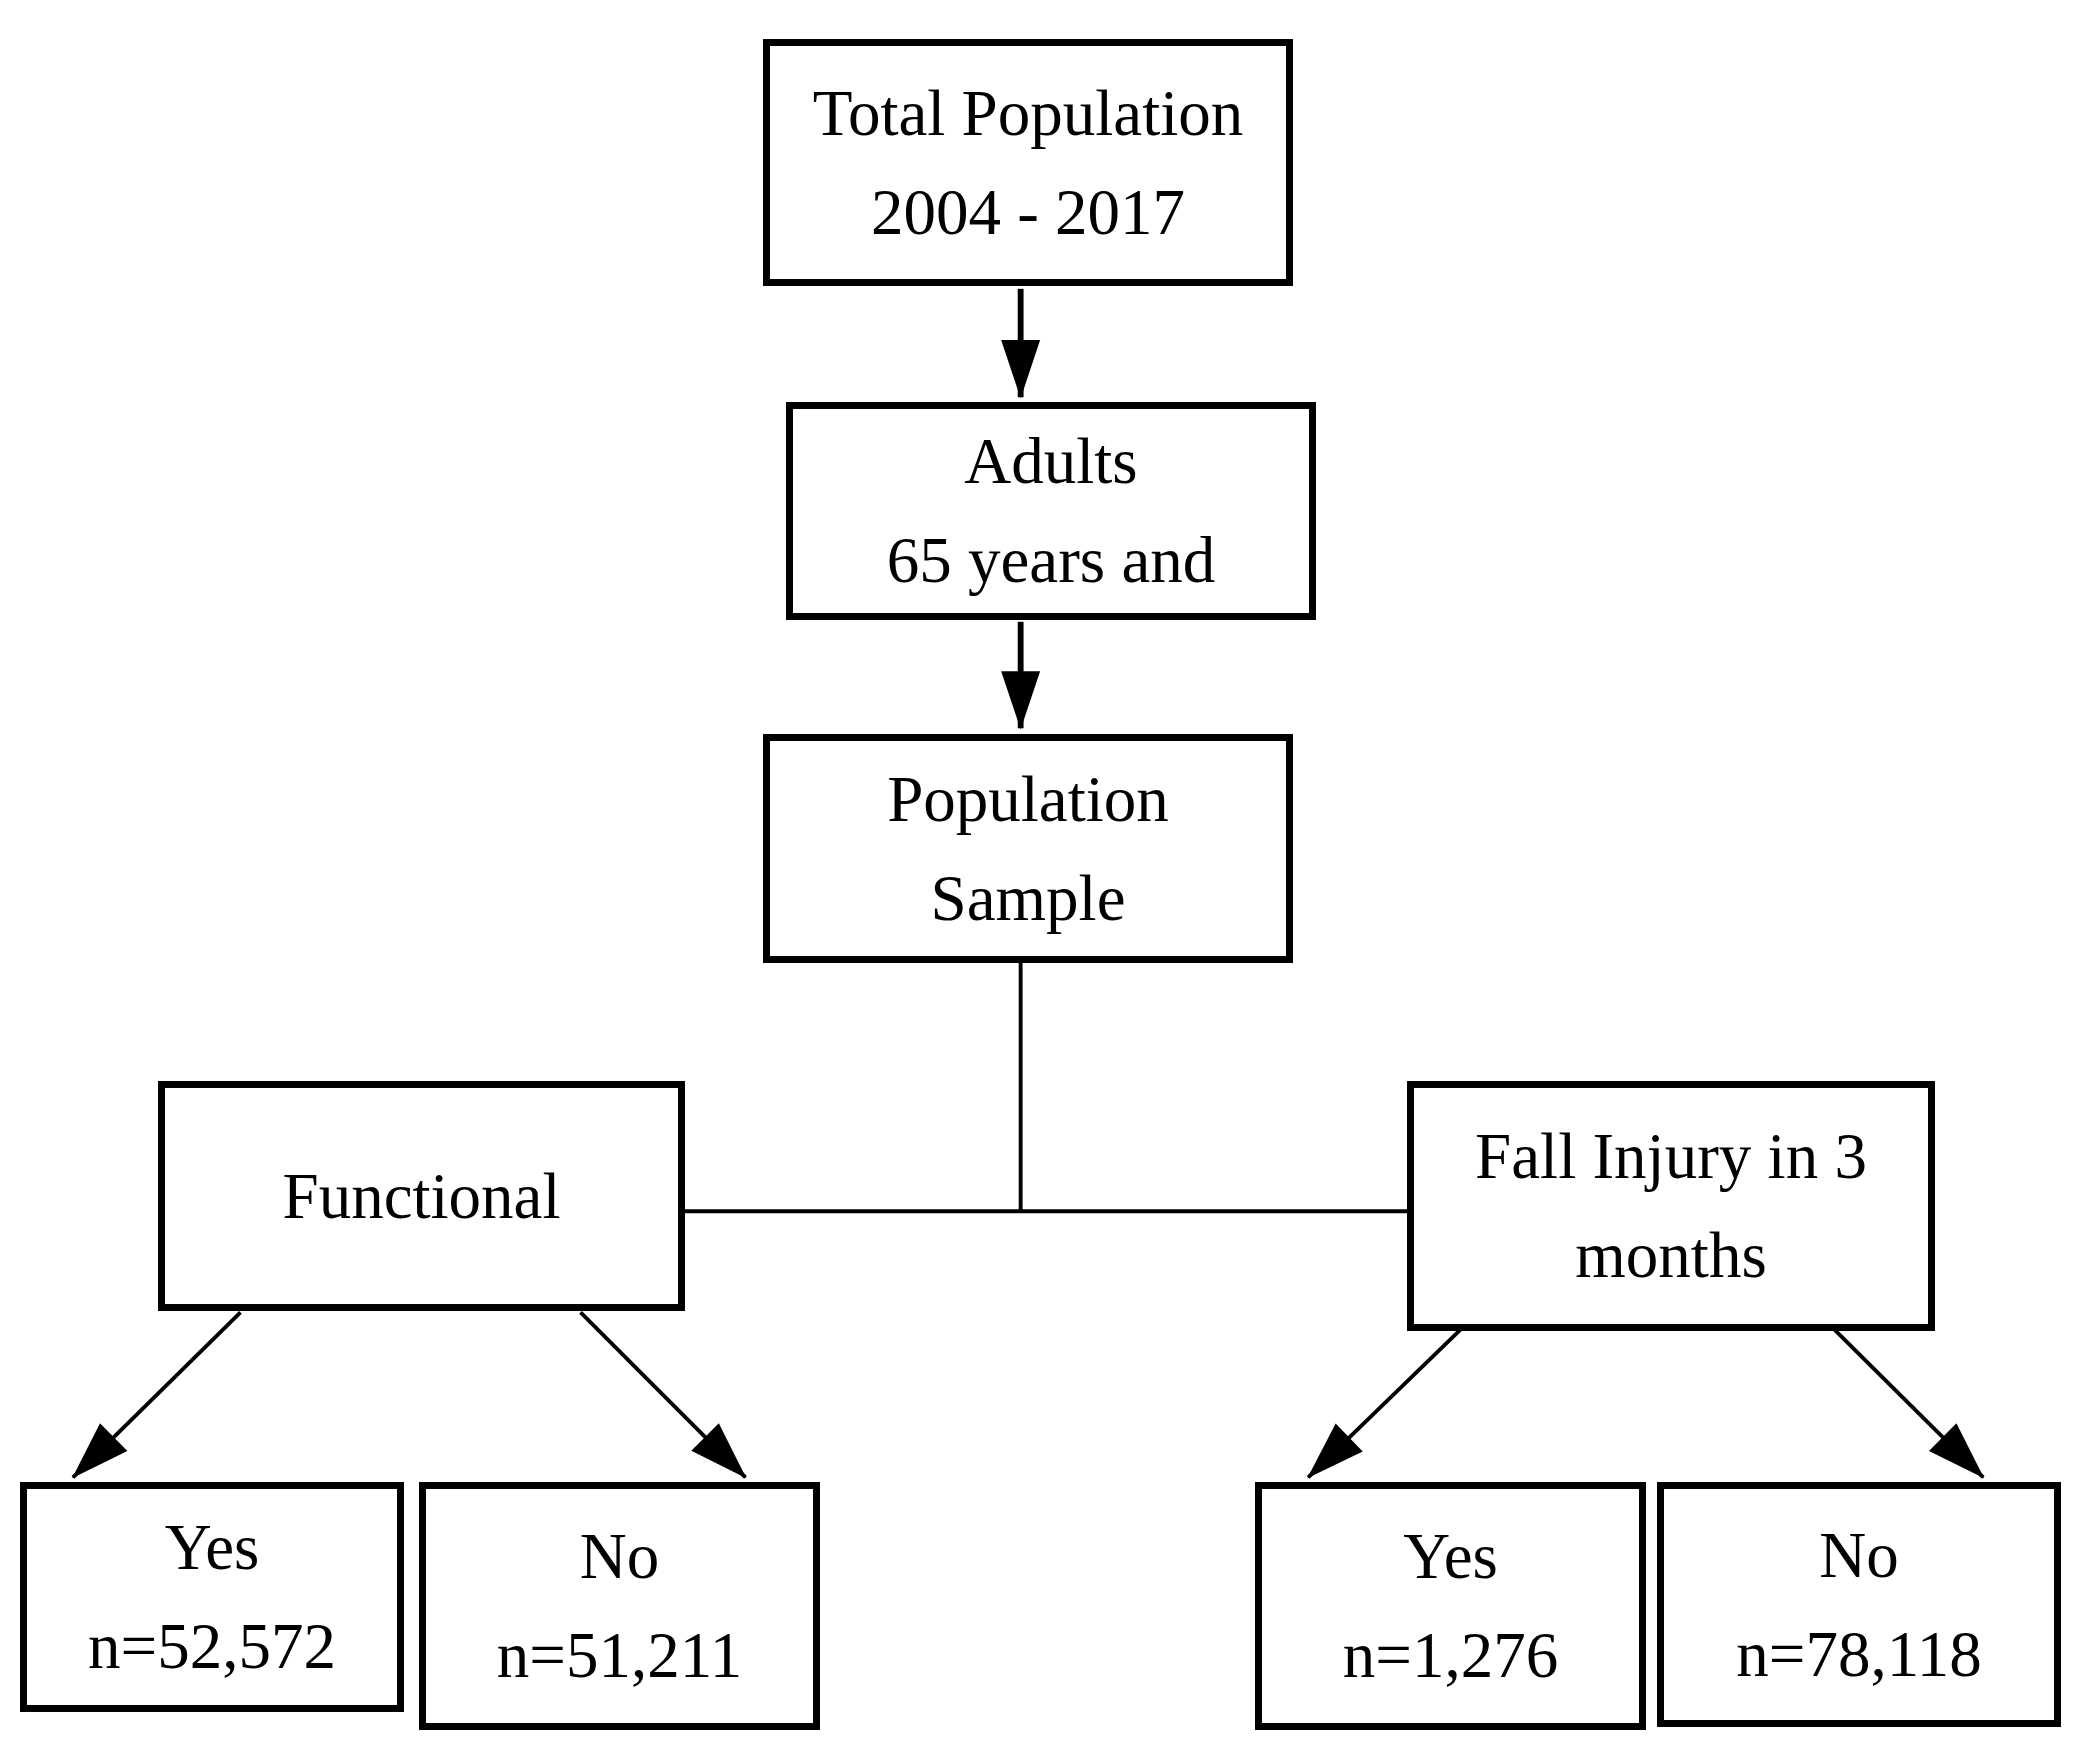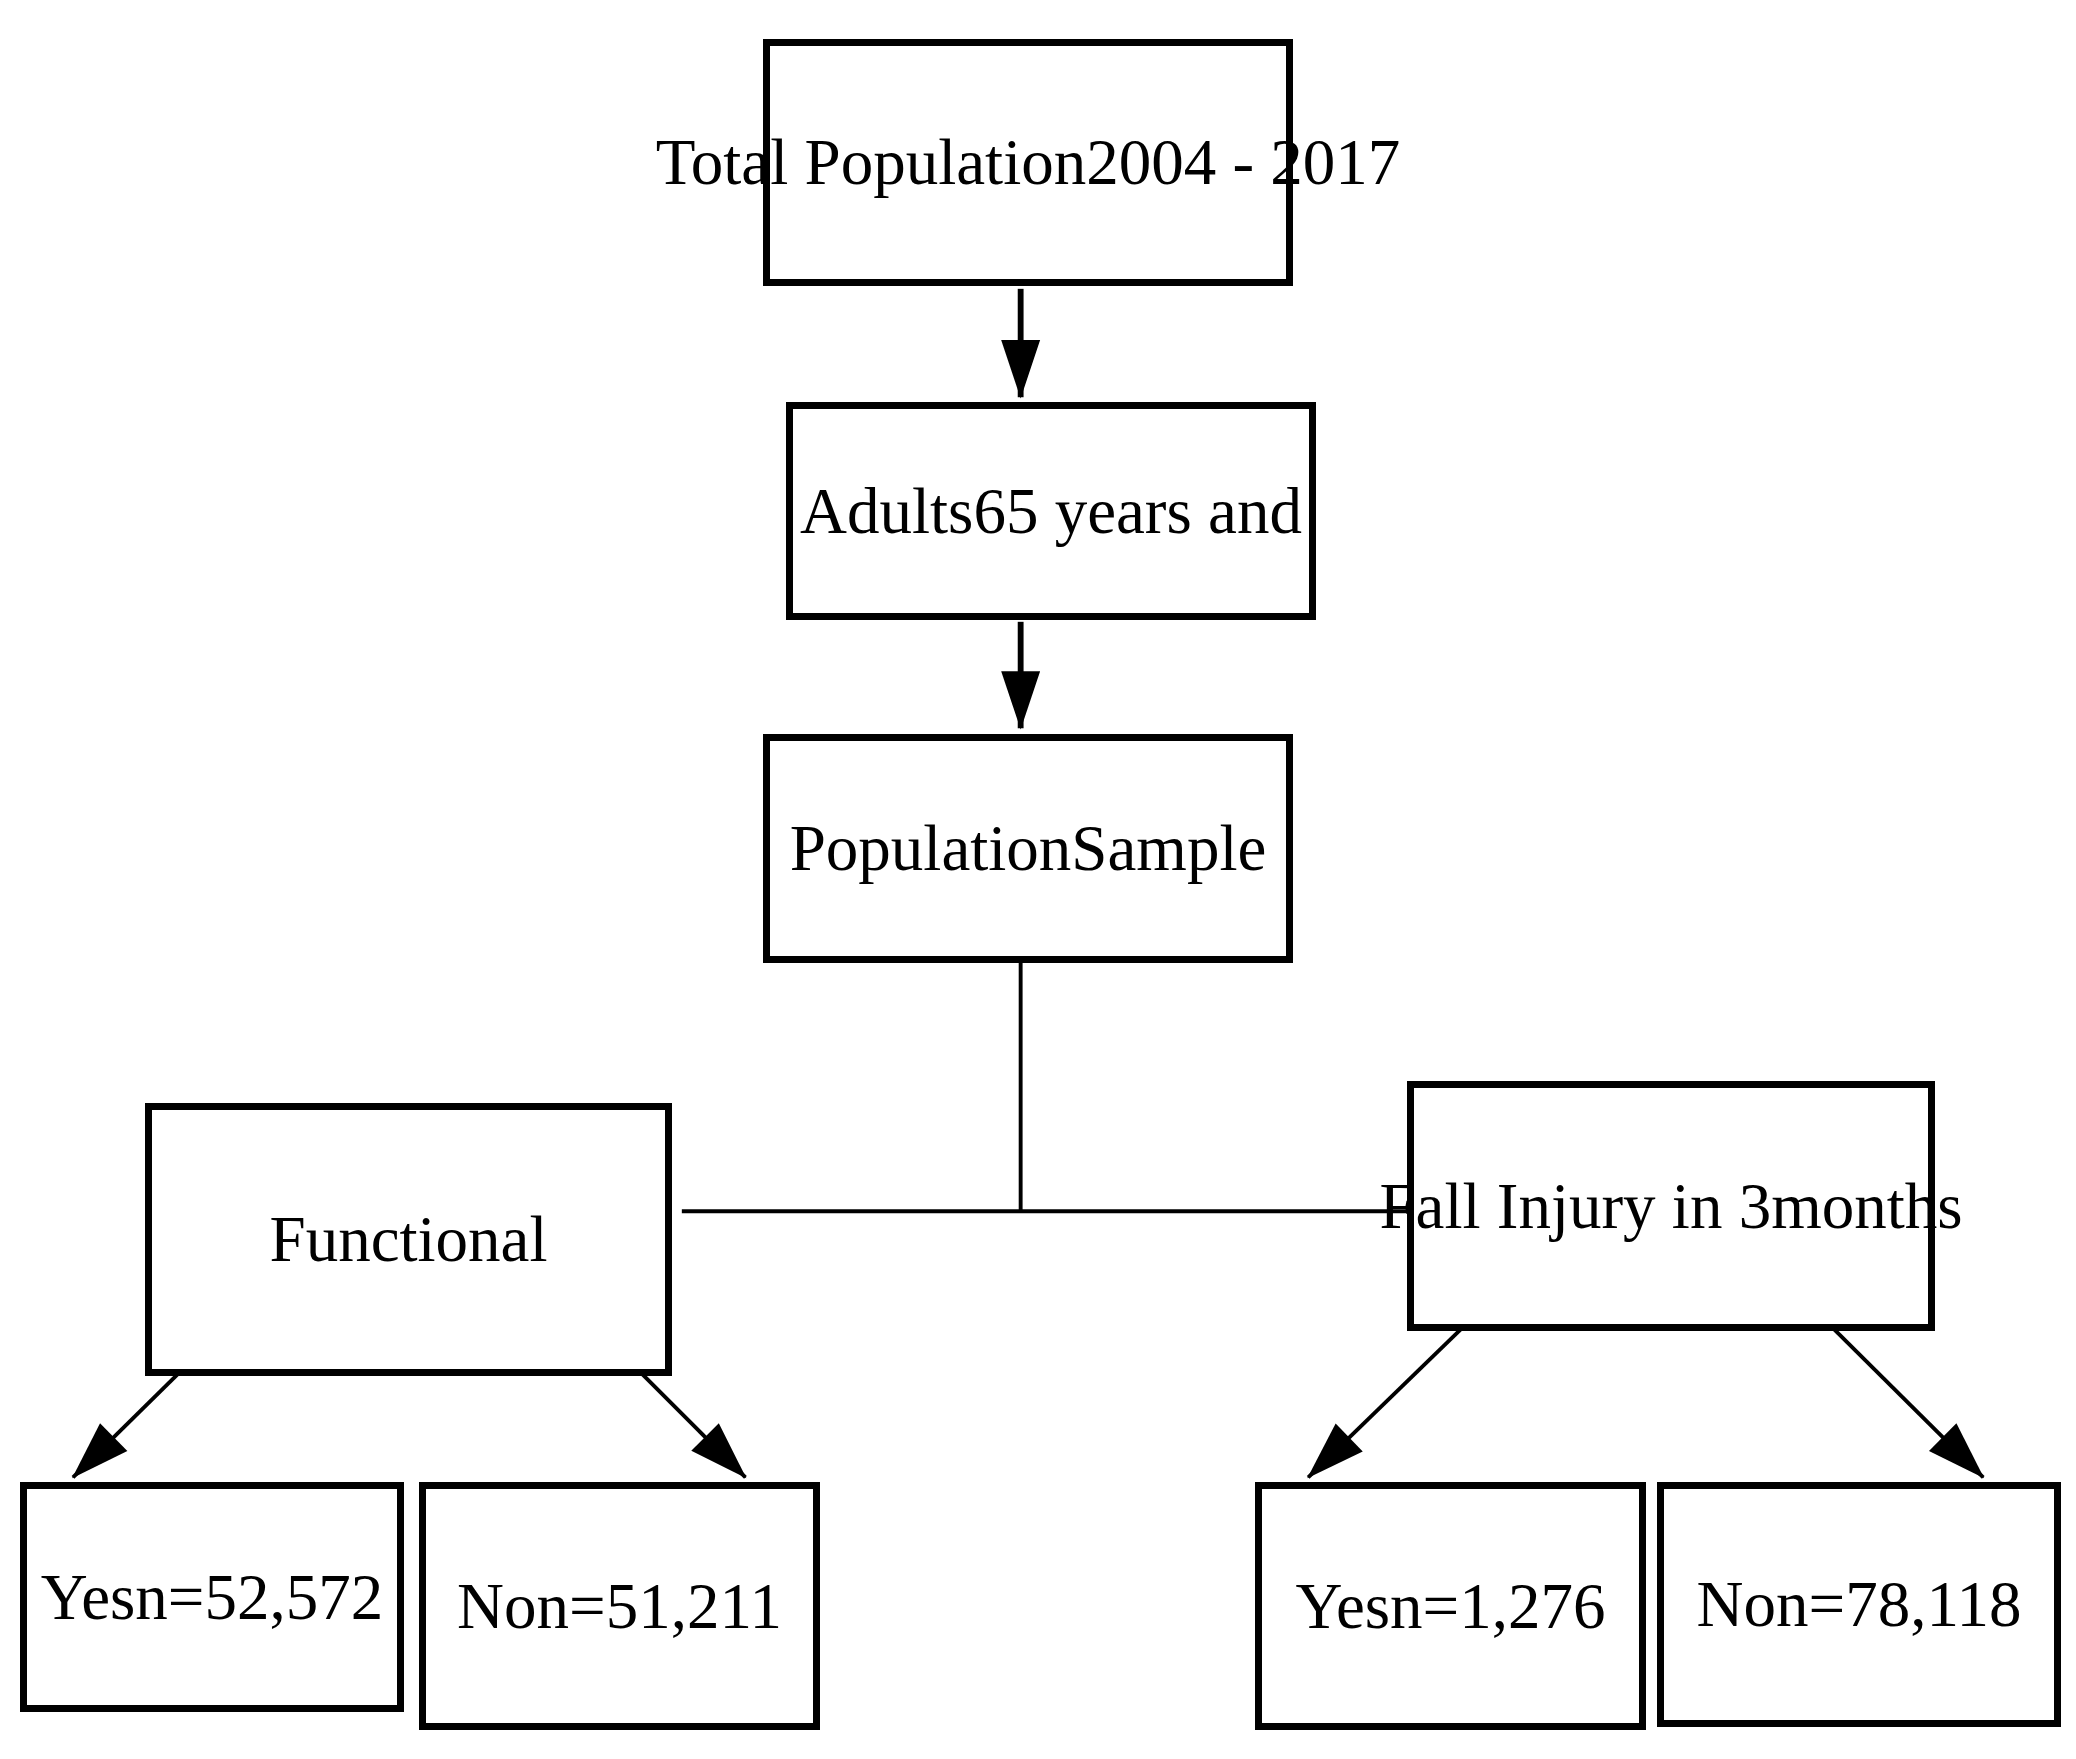"Total Population" .node { flex-direction: none -> column }
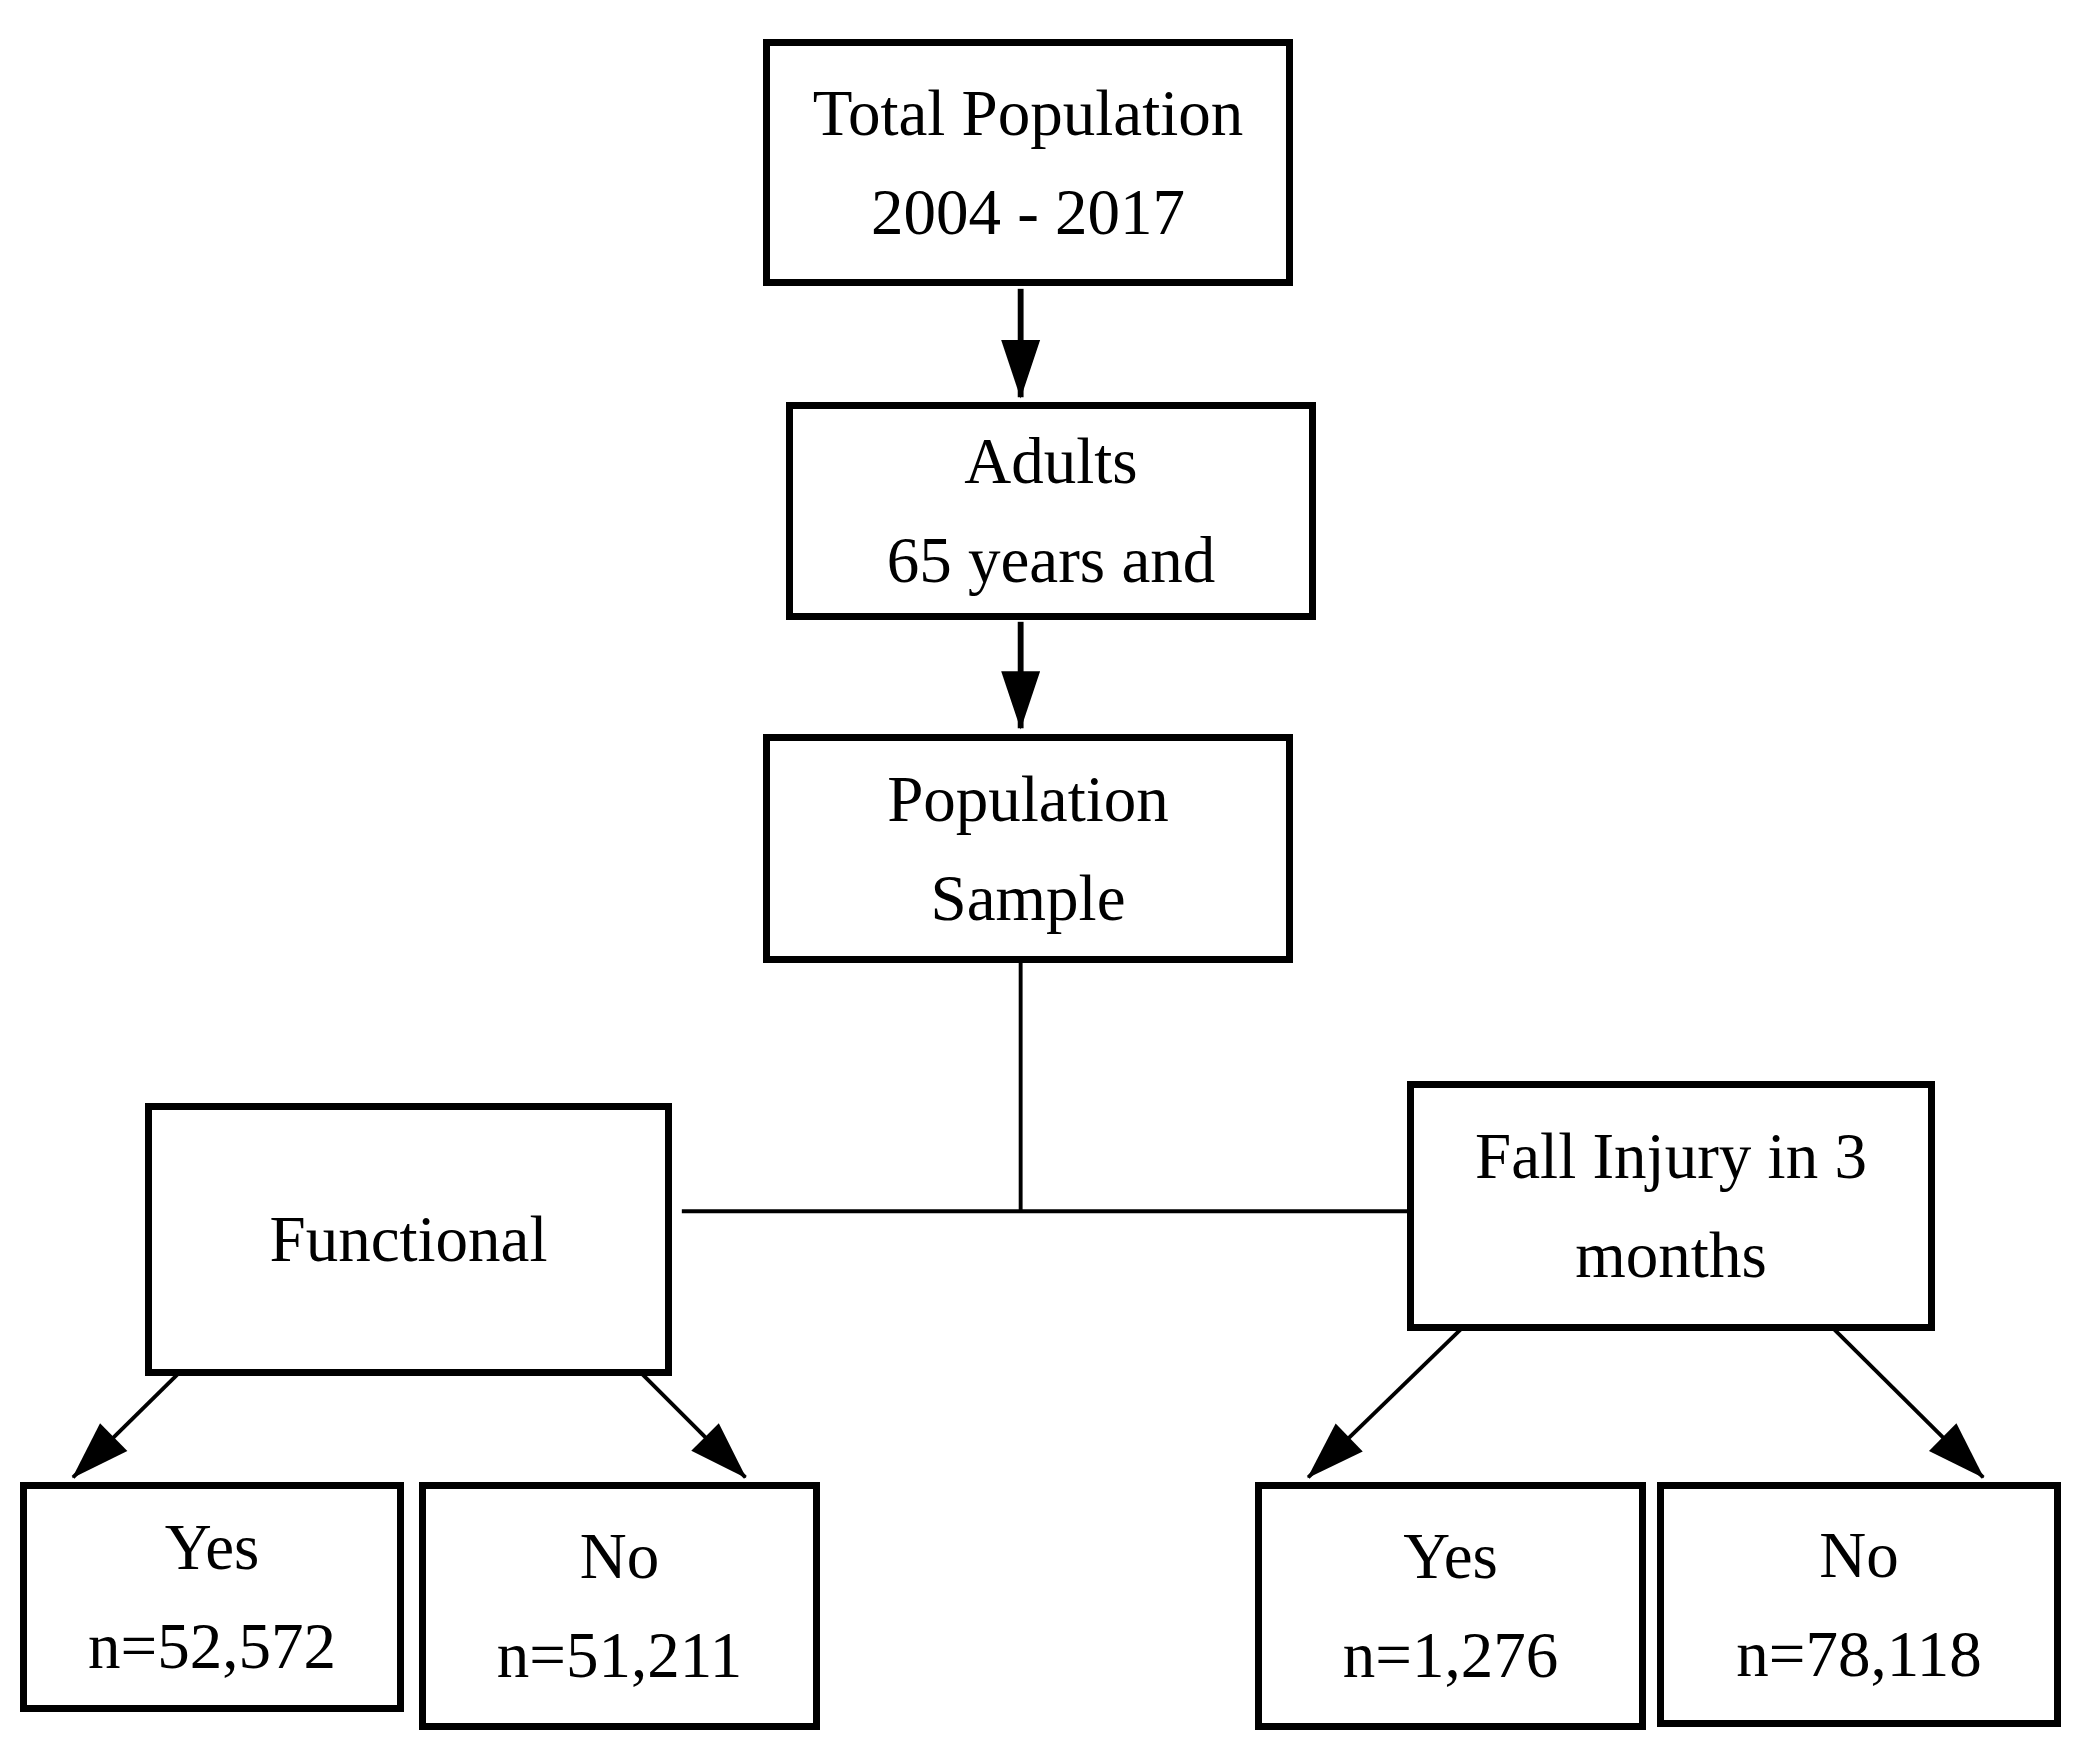"Functional" #n-fl { height: 273px -> 230px; left: 145px -> 158px; margin-top: 22px -> none }
